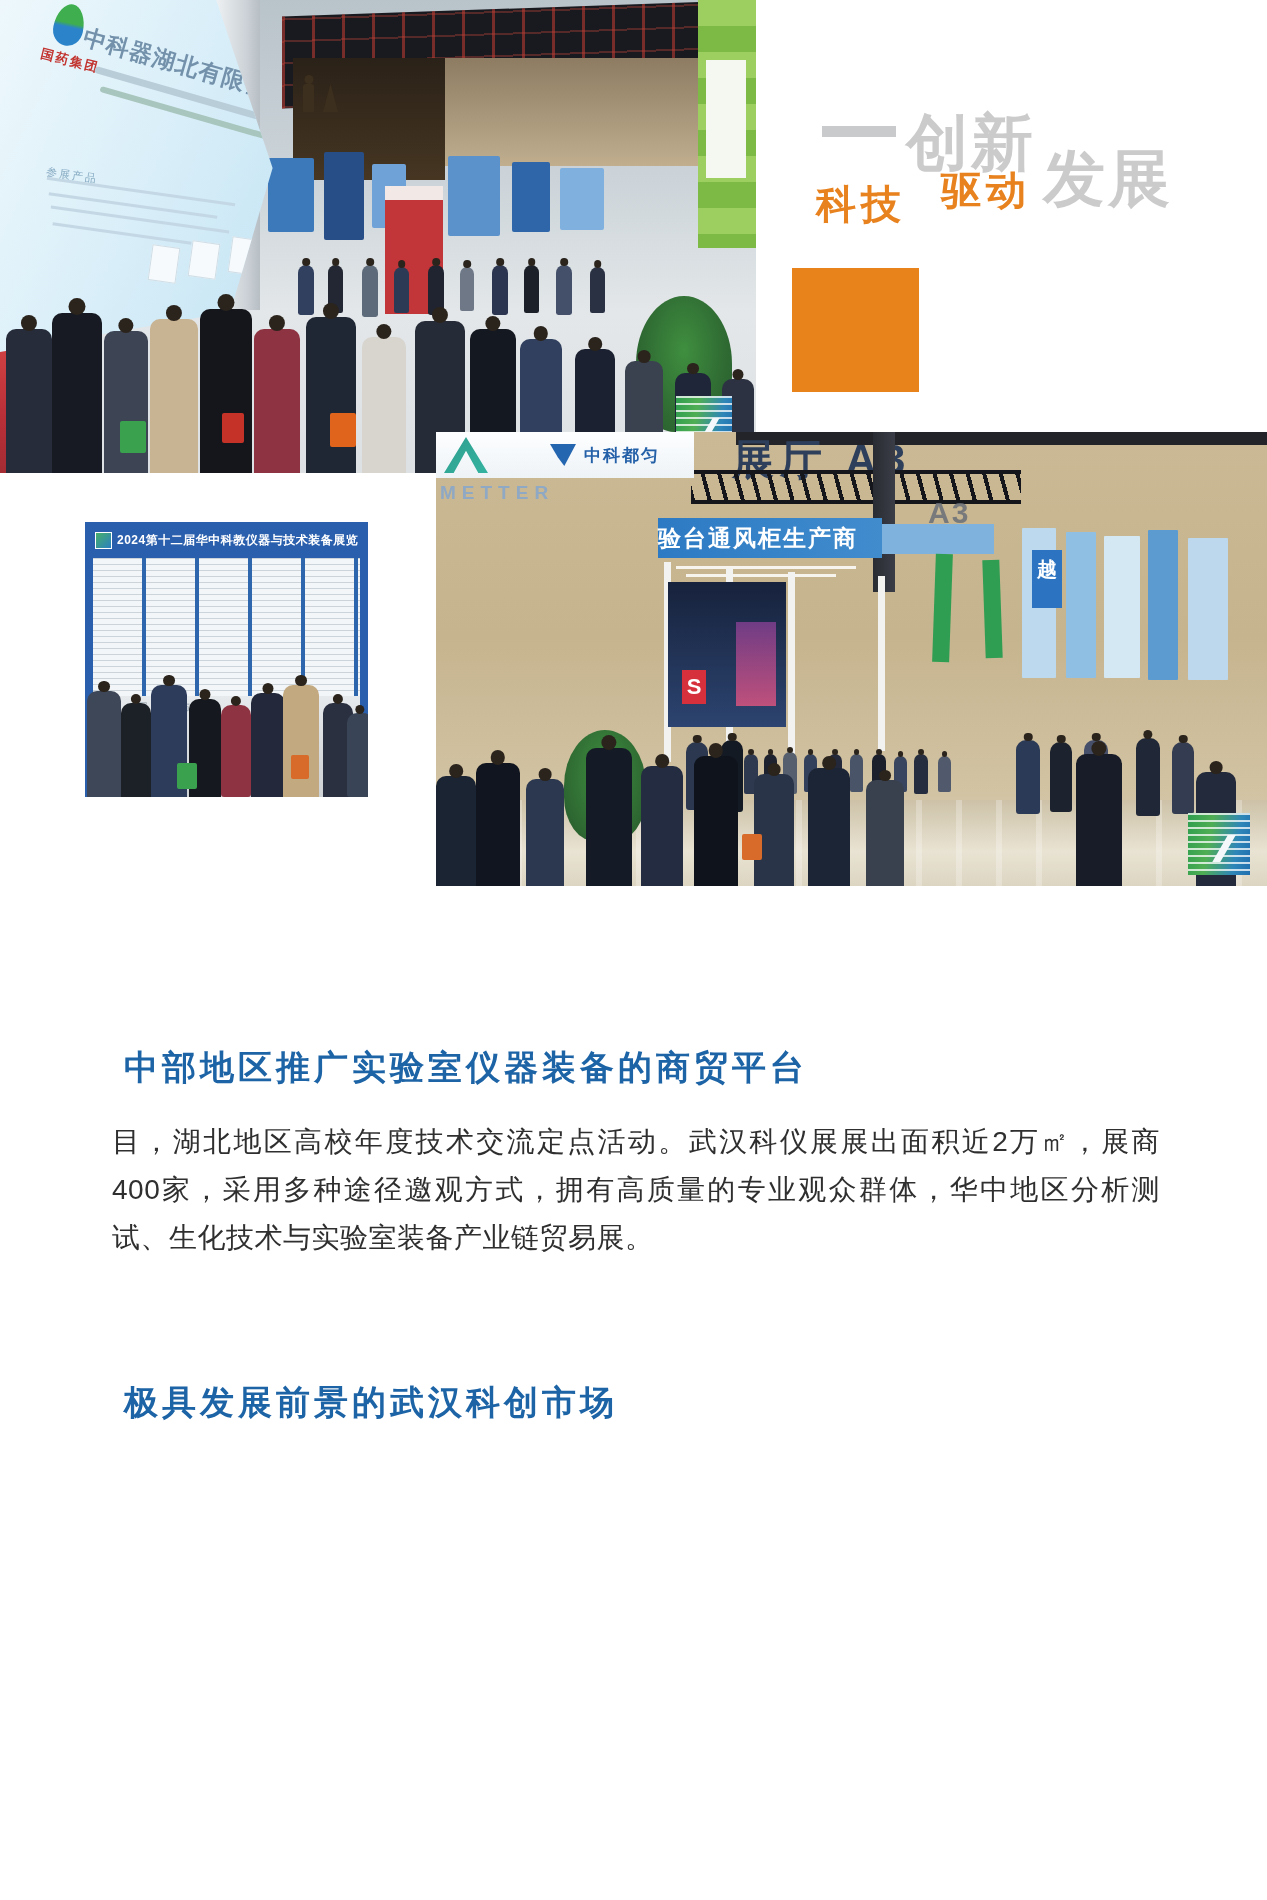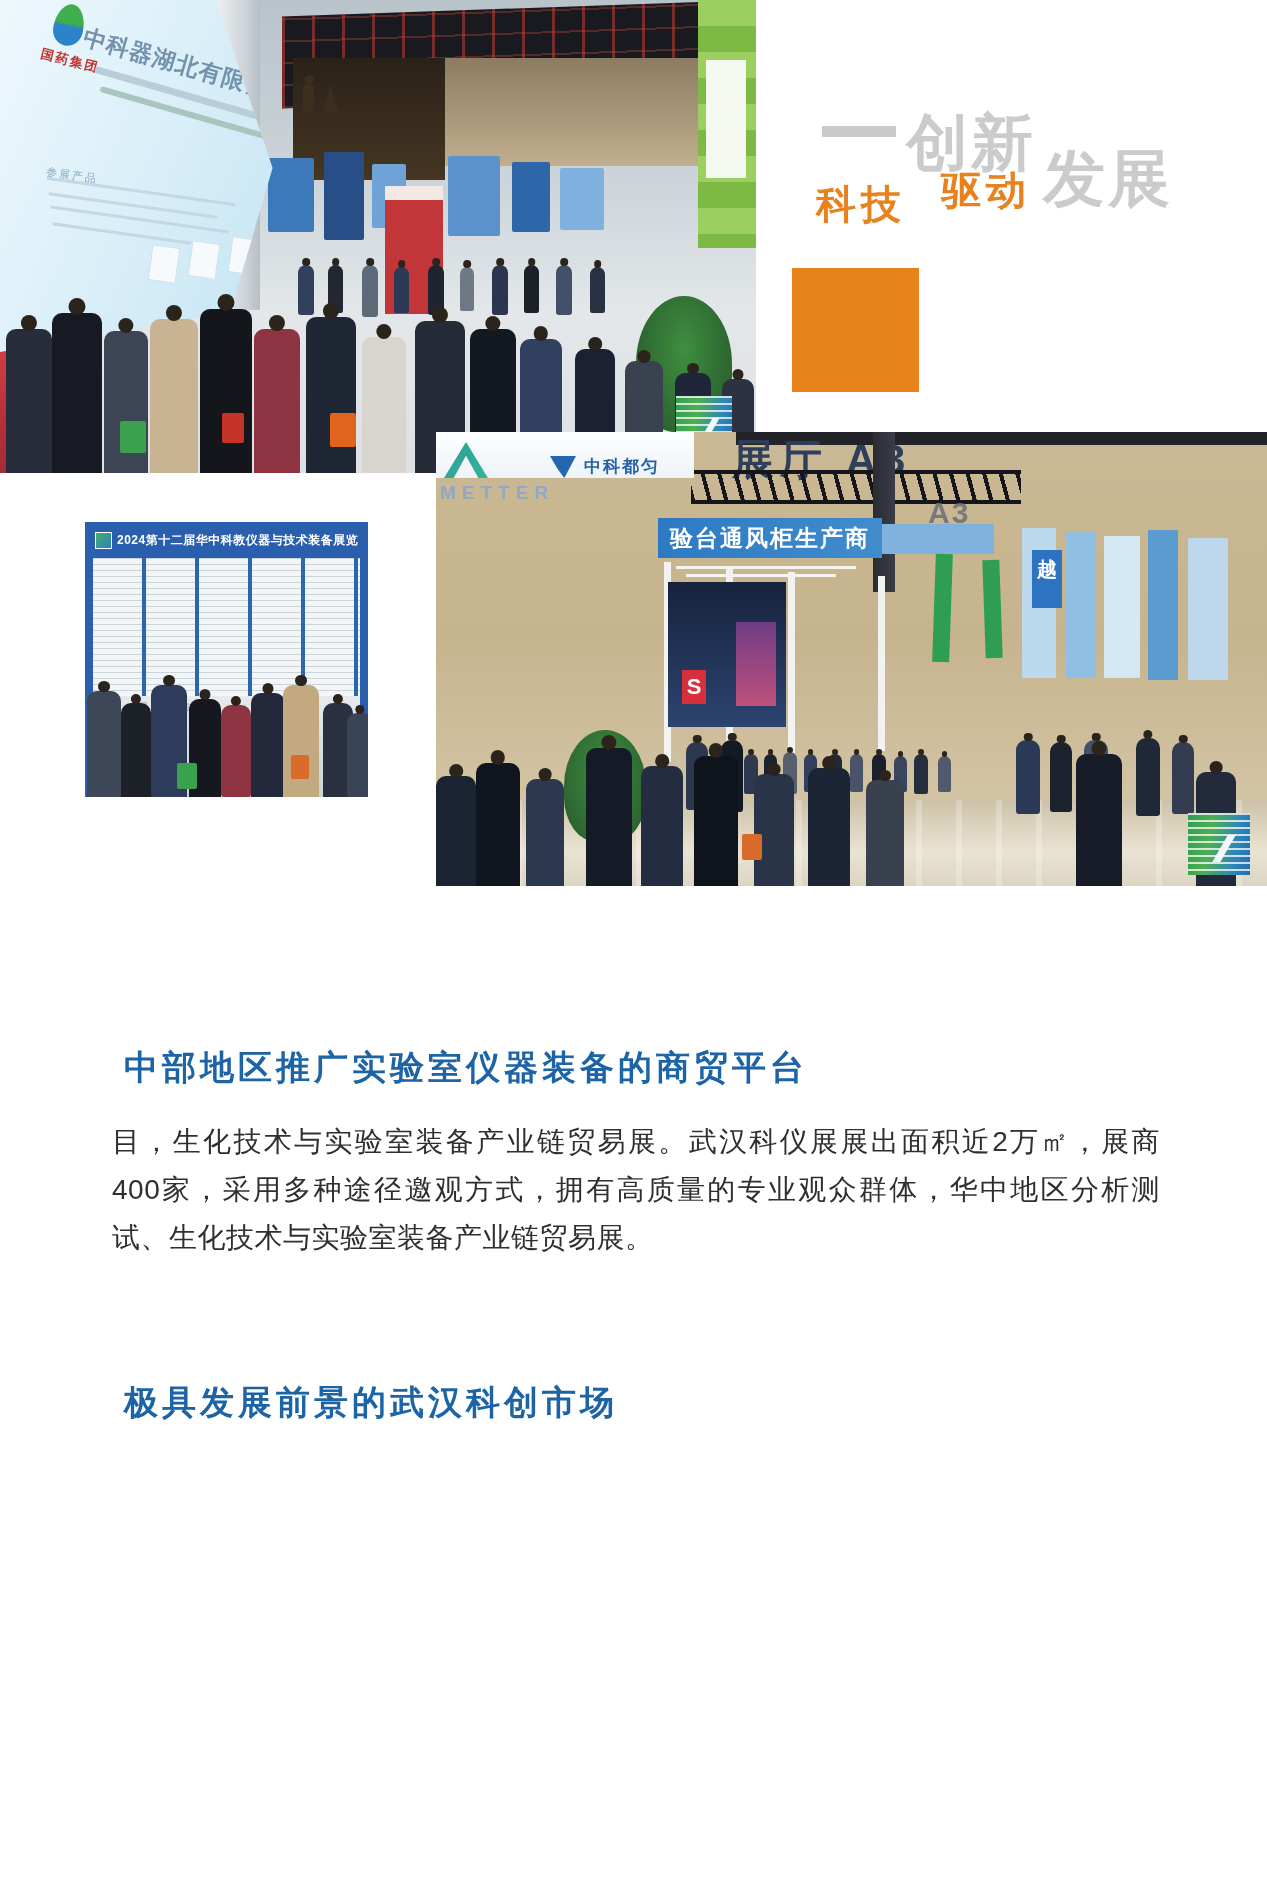"中科都匀" .p3-header { align-items: flex-end -> center }
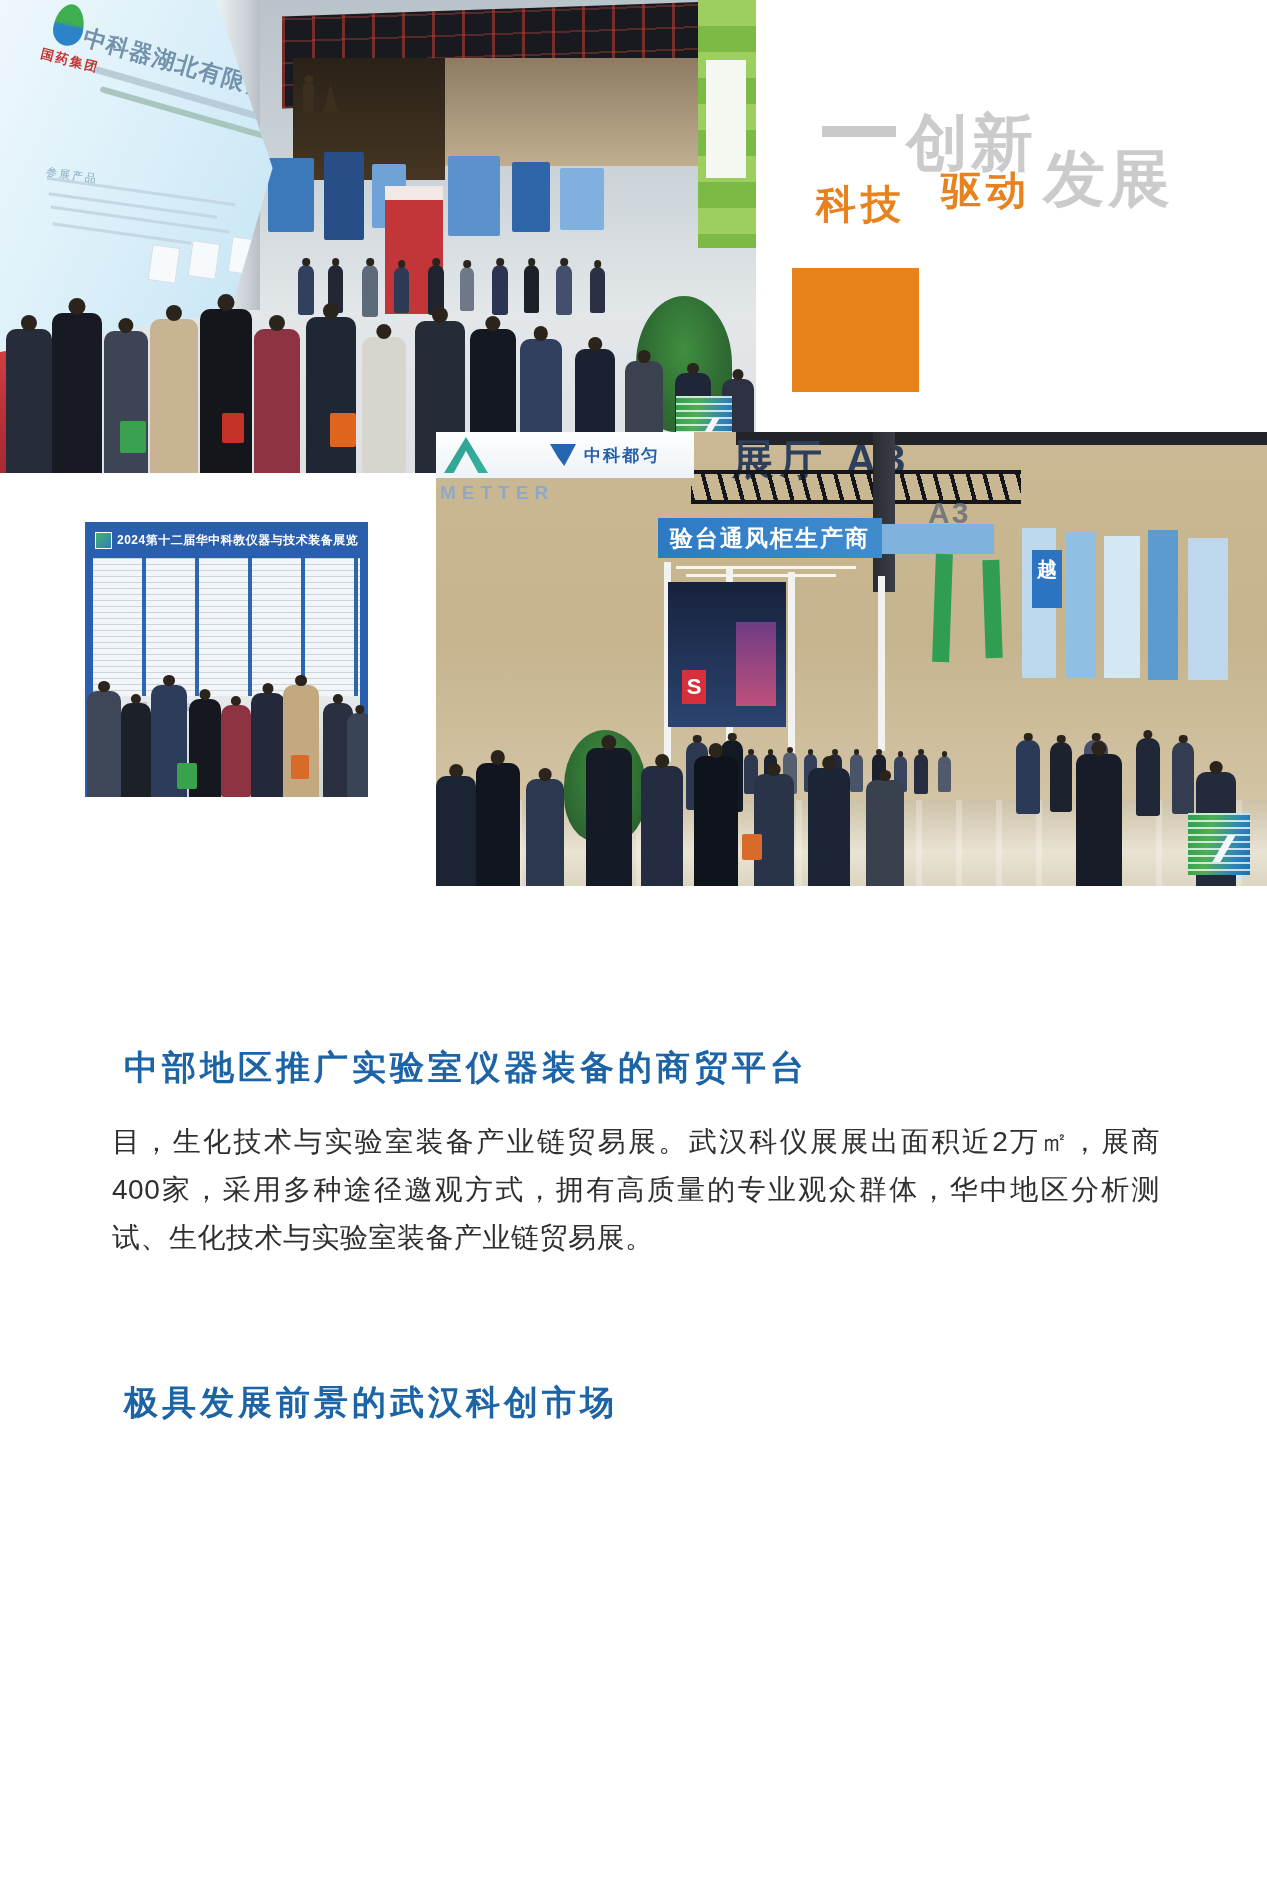"验台通风柜生产商" .p3-banner { text-align: center -> left }
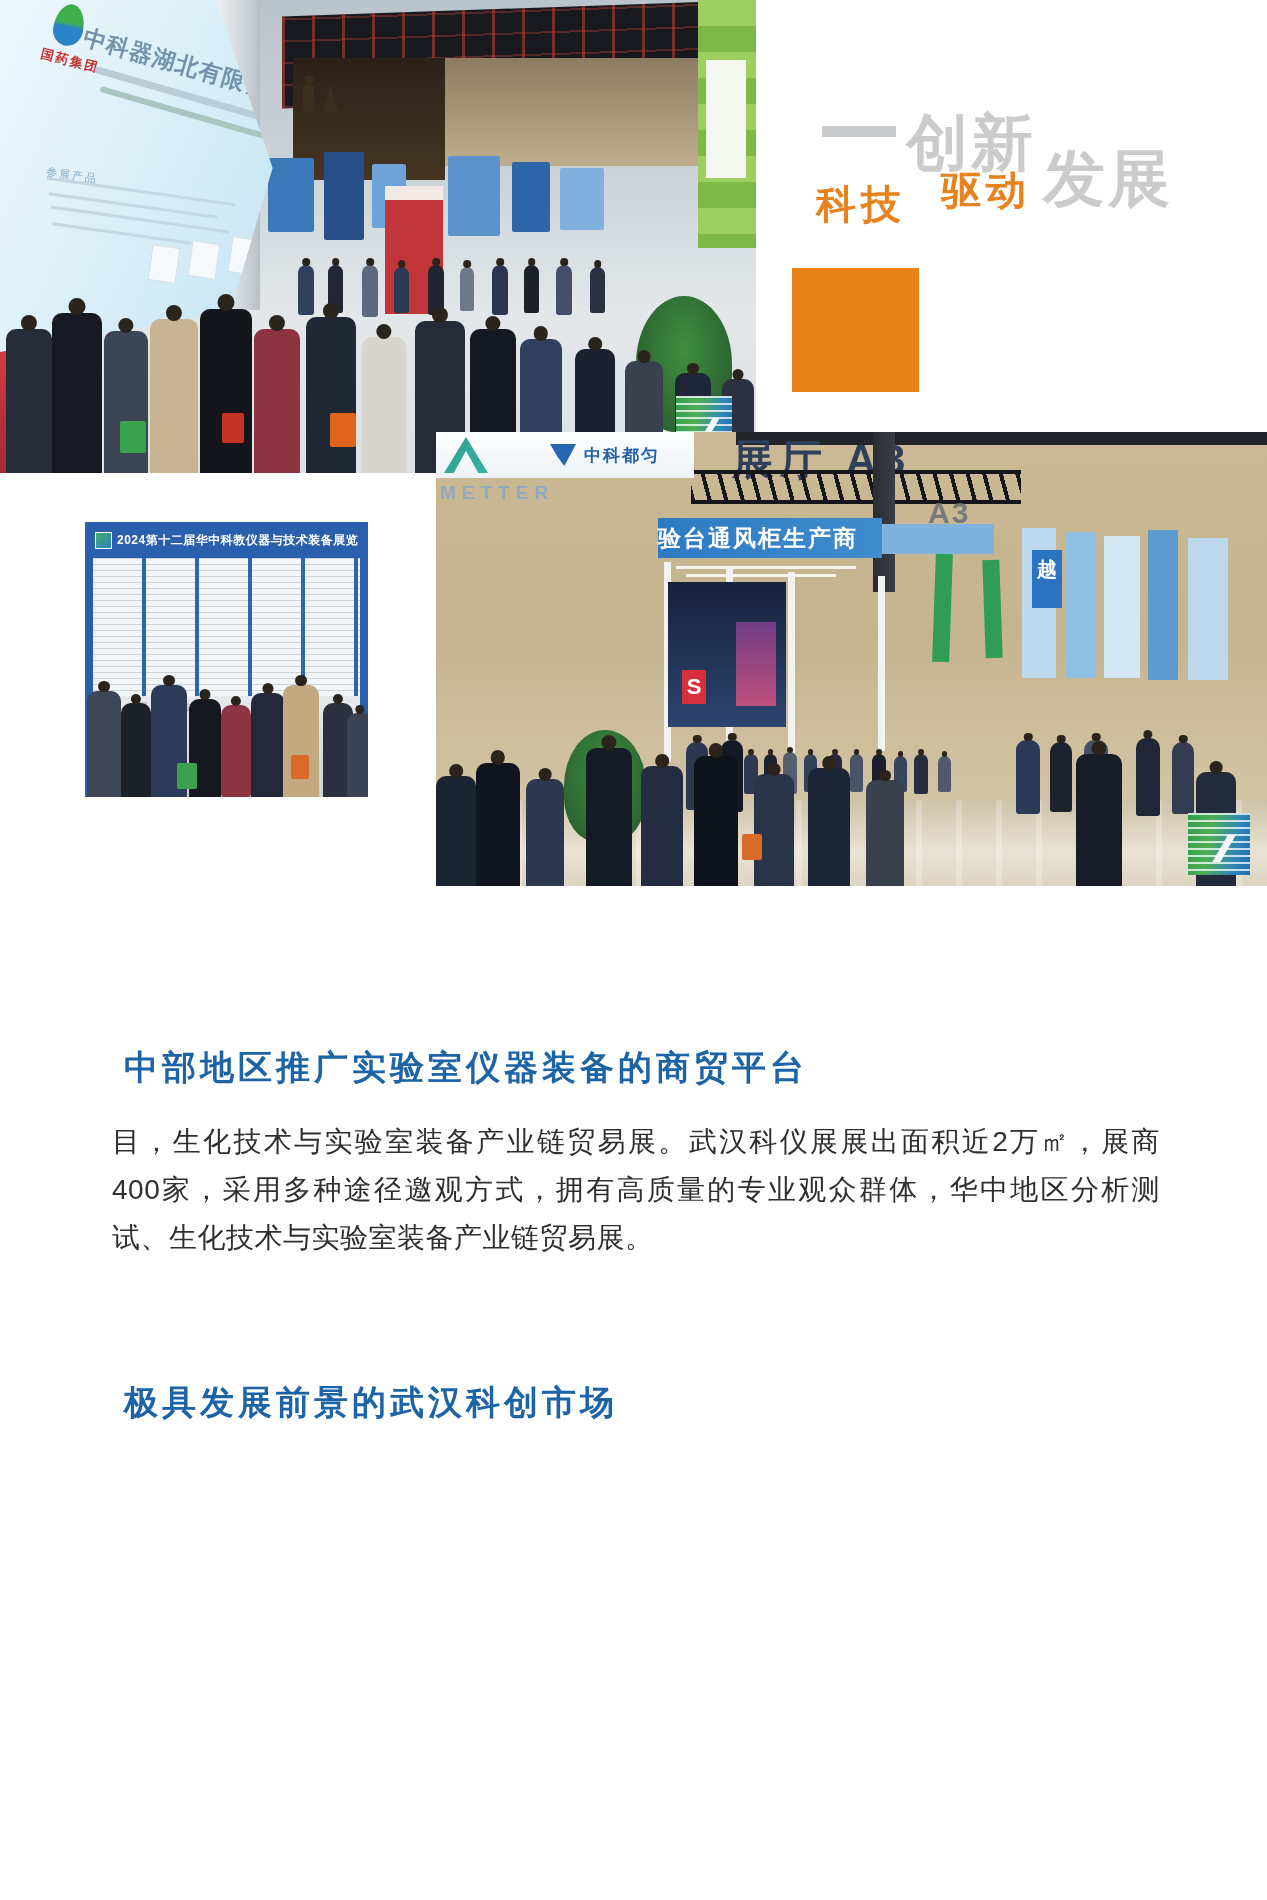"目，生化技术与实验室装备产业链贸易展。武汉科仪展展出面积近2万㎡，展商" div.para-line { text: 生化技术与实验室装备产业链贸易展 -> 湖北地区高校年度技术交流定点活动 }
